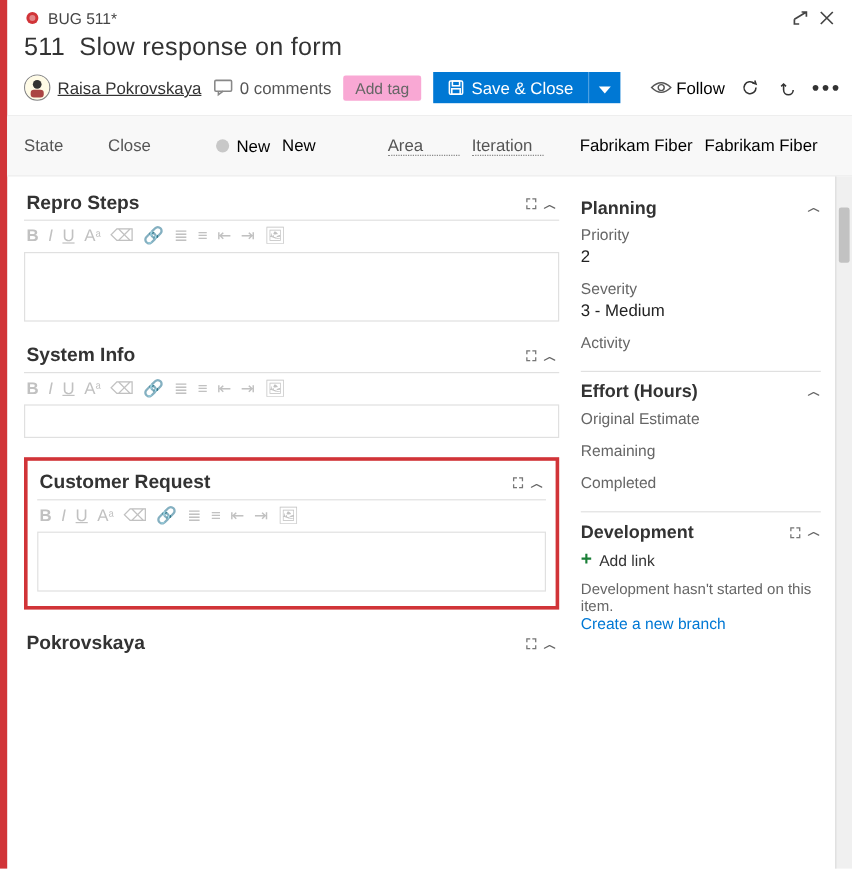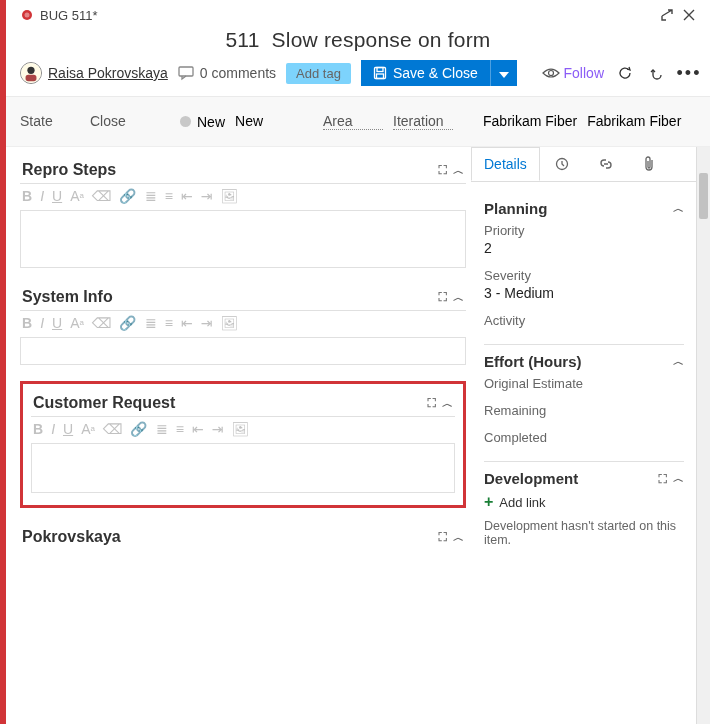"511 Slow response on form" .title-row { text-align: center -> none }
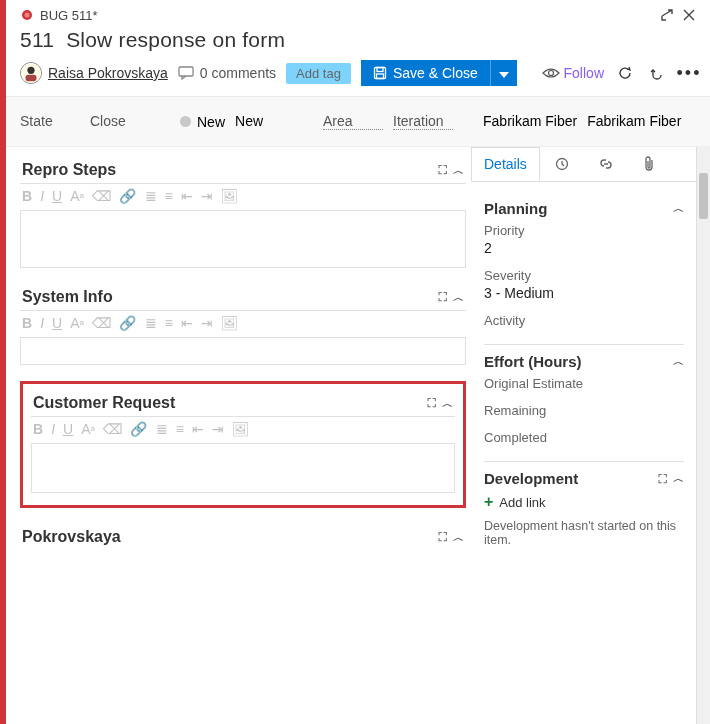"Add tag" .addtag { background: #7dd3fc -> #f9a8d4 }
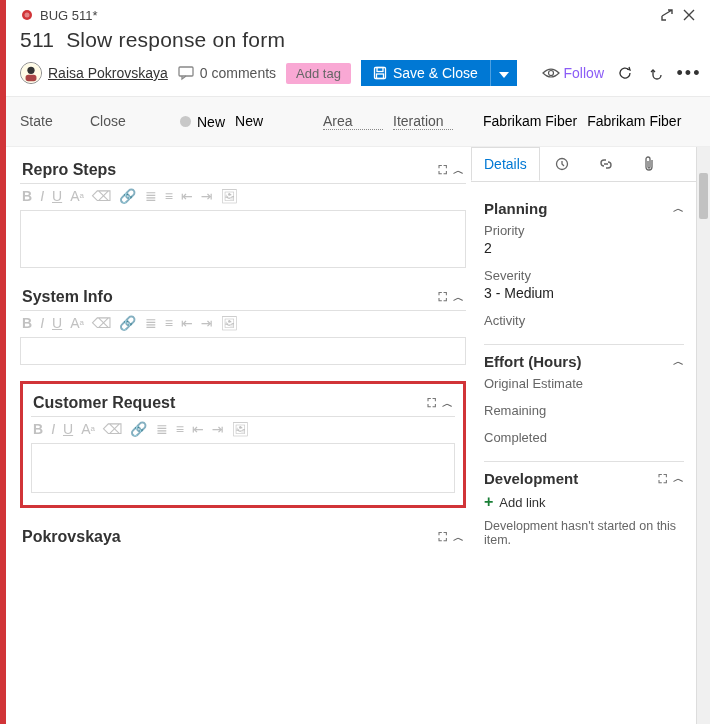"Follow" .follow { color: #8b5cf6 -> #000000 }
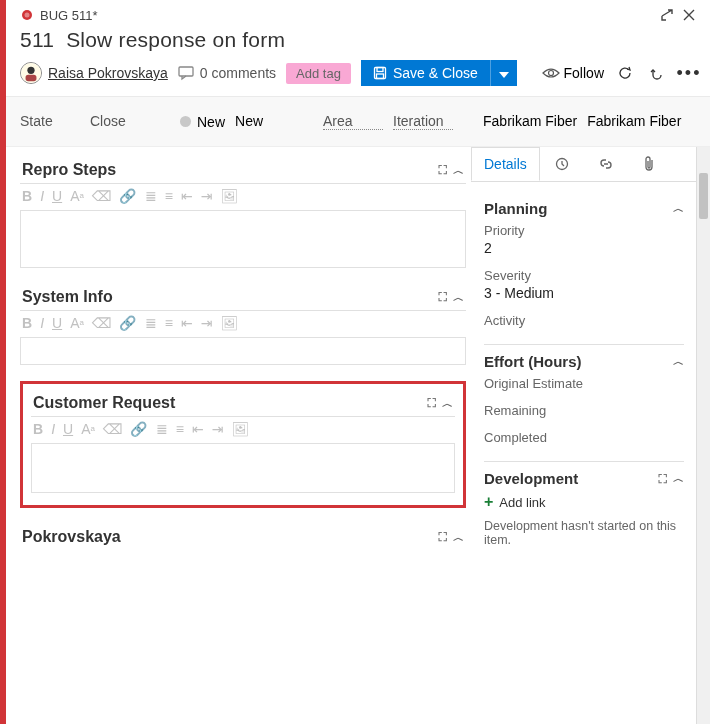"Details" div.tabs { html: <div> <div>Details</div> <div> <svg> <circle></circle> <path></path> </svg> </div> <div> <svg> <path></path> </svg> </div> <div> <svg> <path></path> </svg> </div> </div> -> none }
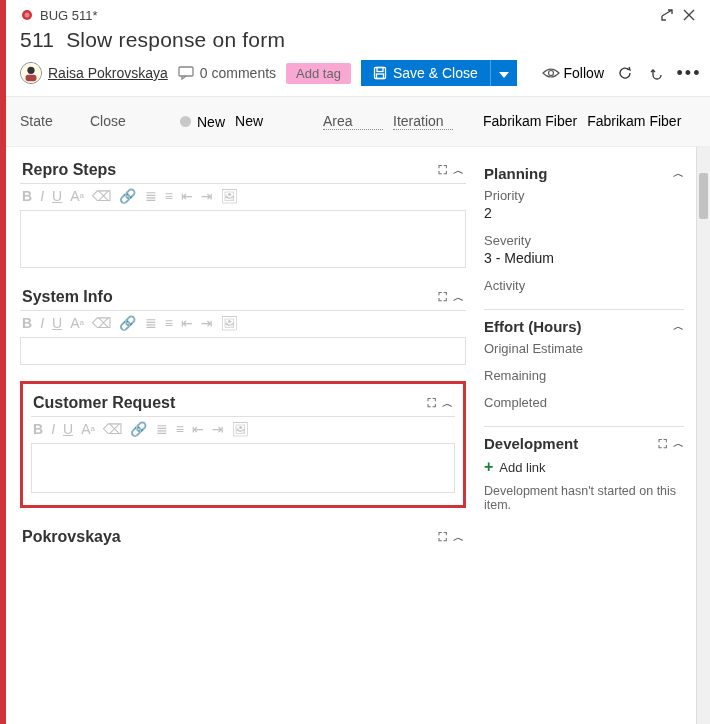"Create a new branch" div.link { html: none -> <div>Create a new branch</div> }
